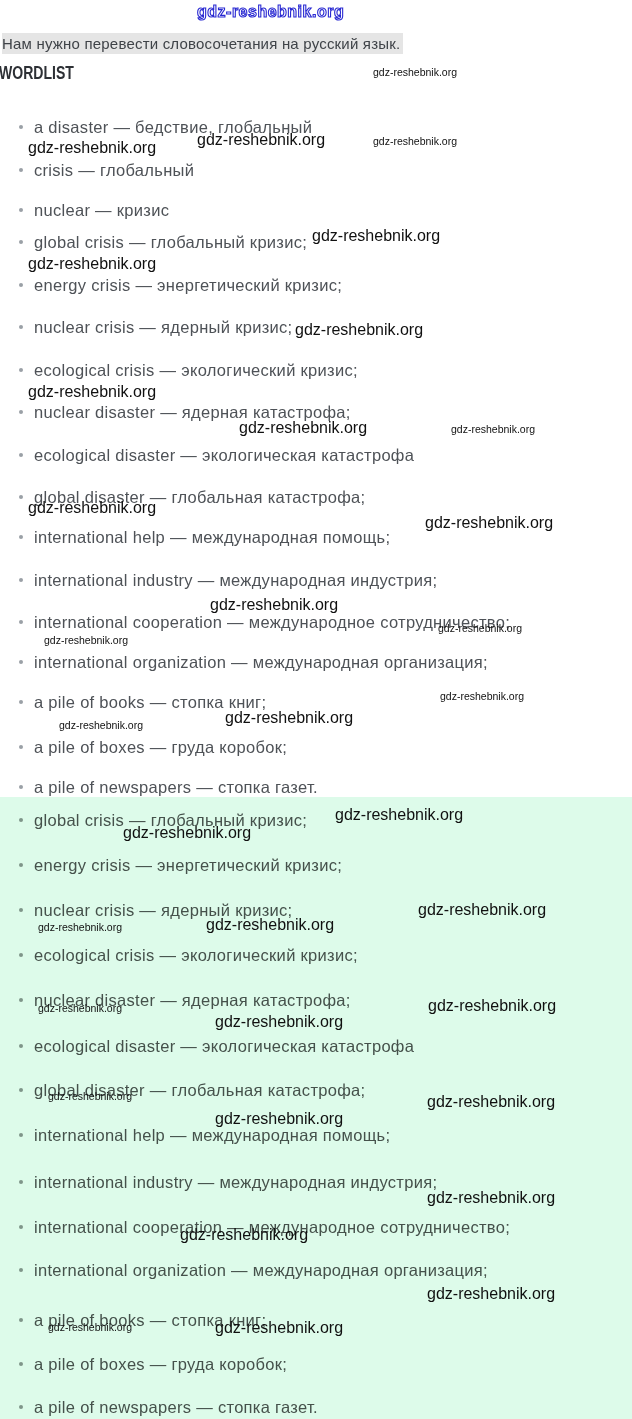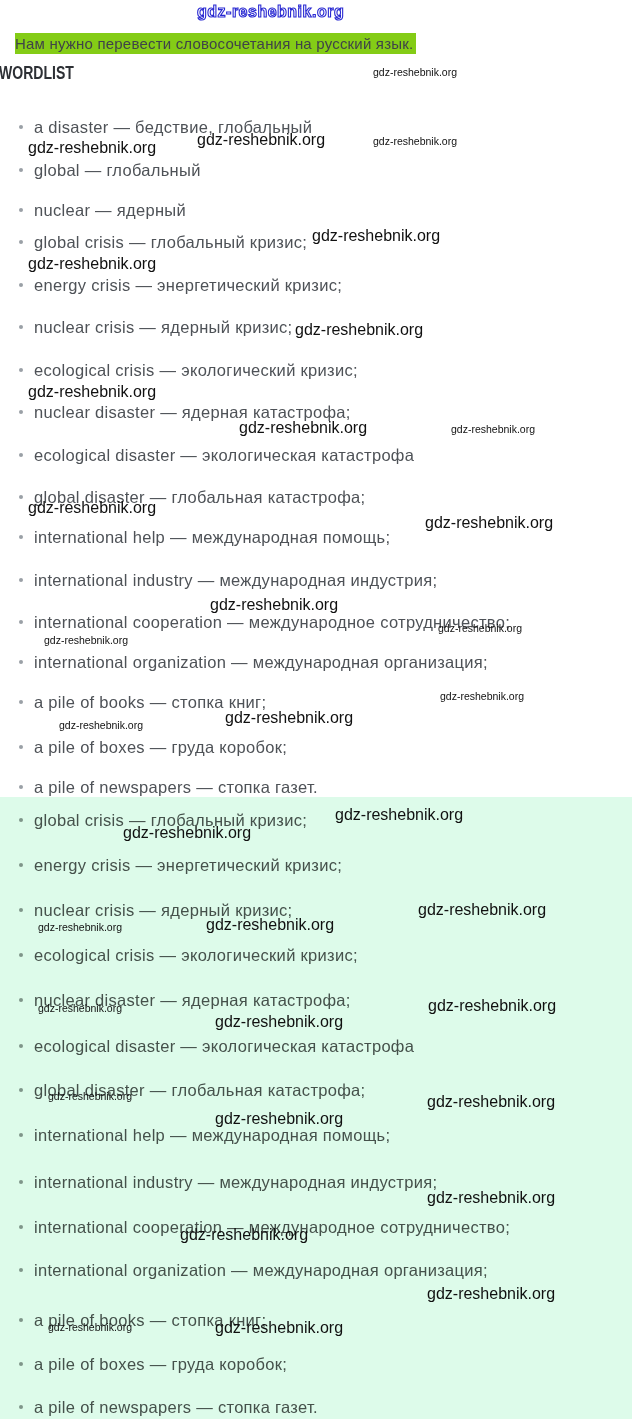"Нам нужно перевести словосочетания на" .intro { background: #84cc16 -> #e5e5e5; margin-left: 13px -> none }
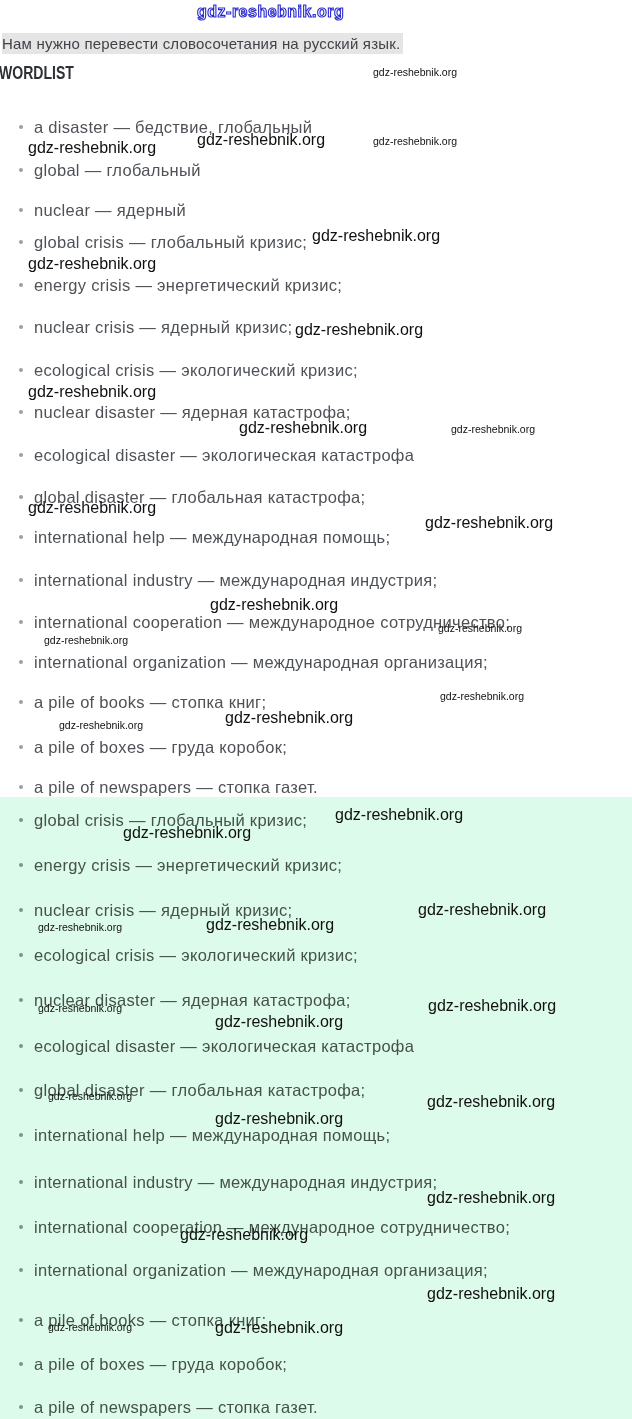"global — глобальный" span.entry-text { text: global -> crisis }
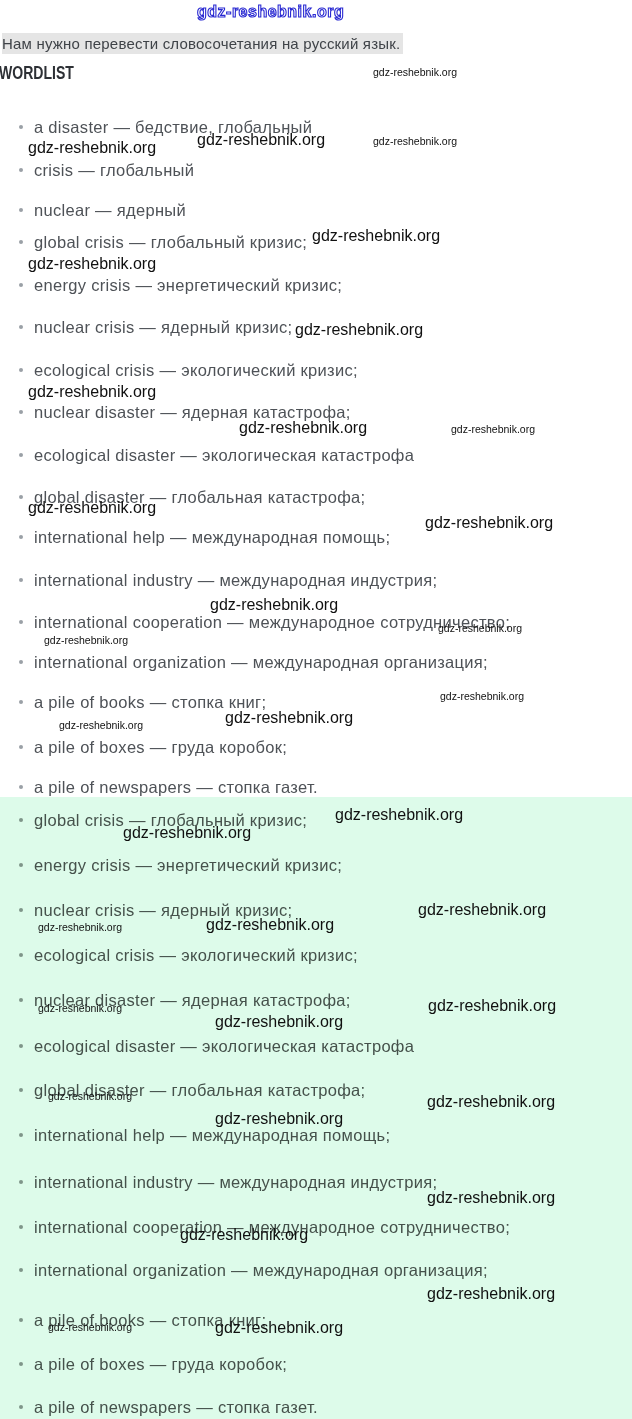"nuclear — ядерный" span.entry-text { text: ядерный -> кризис }
